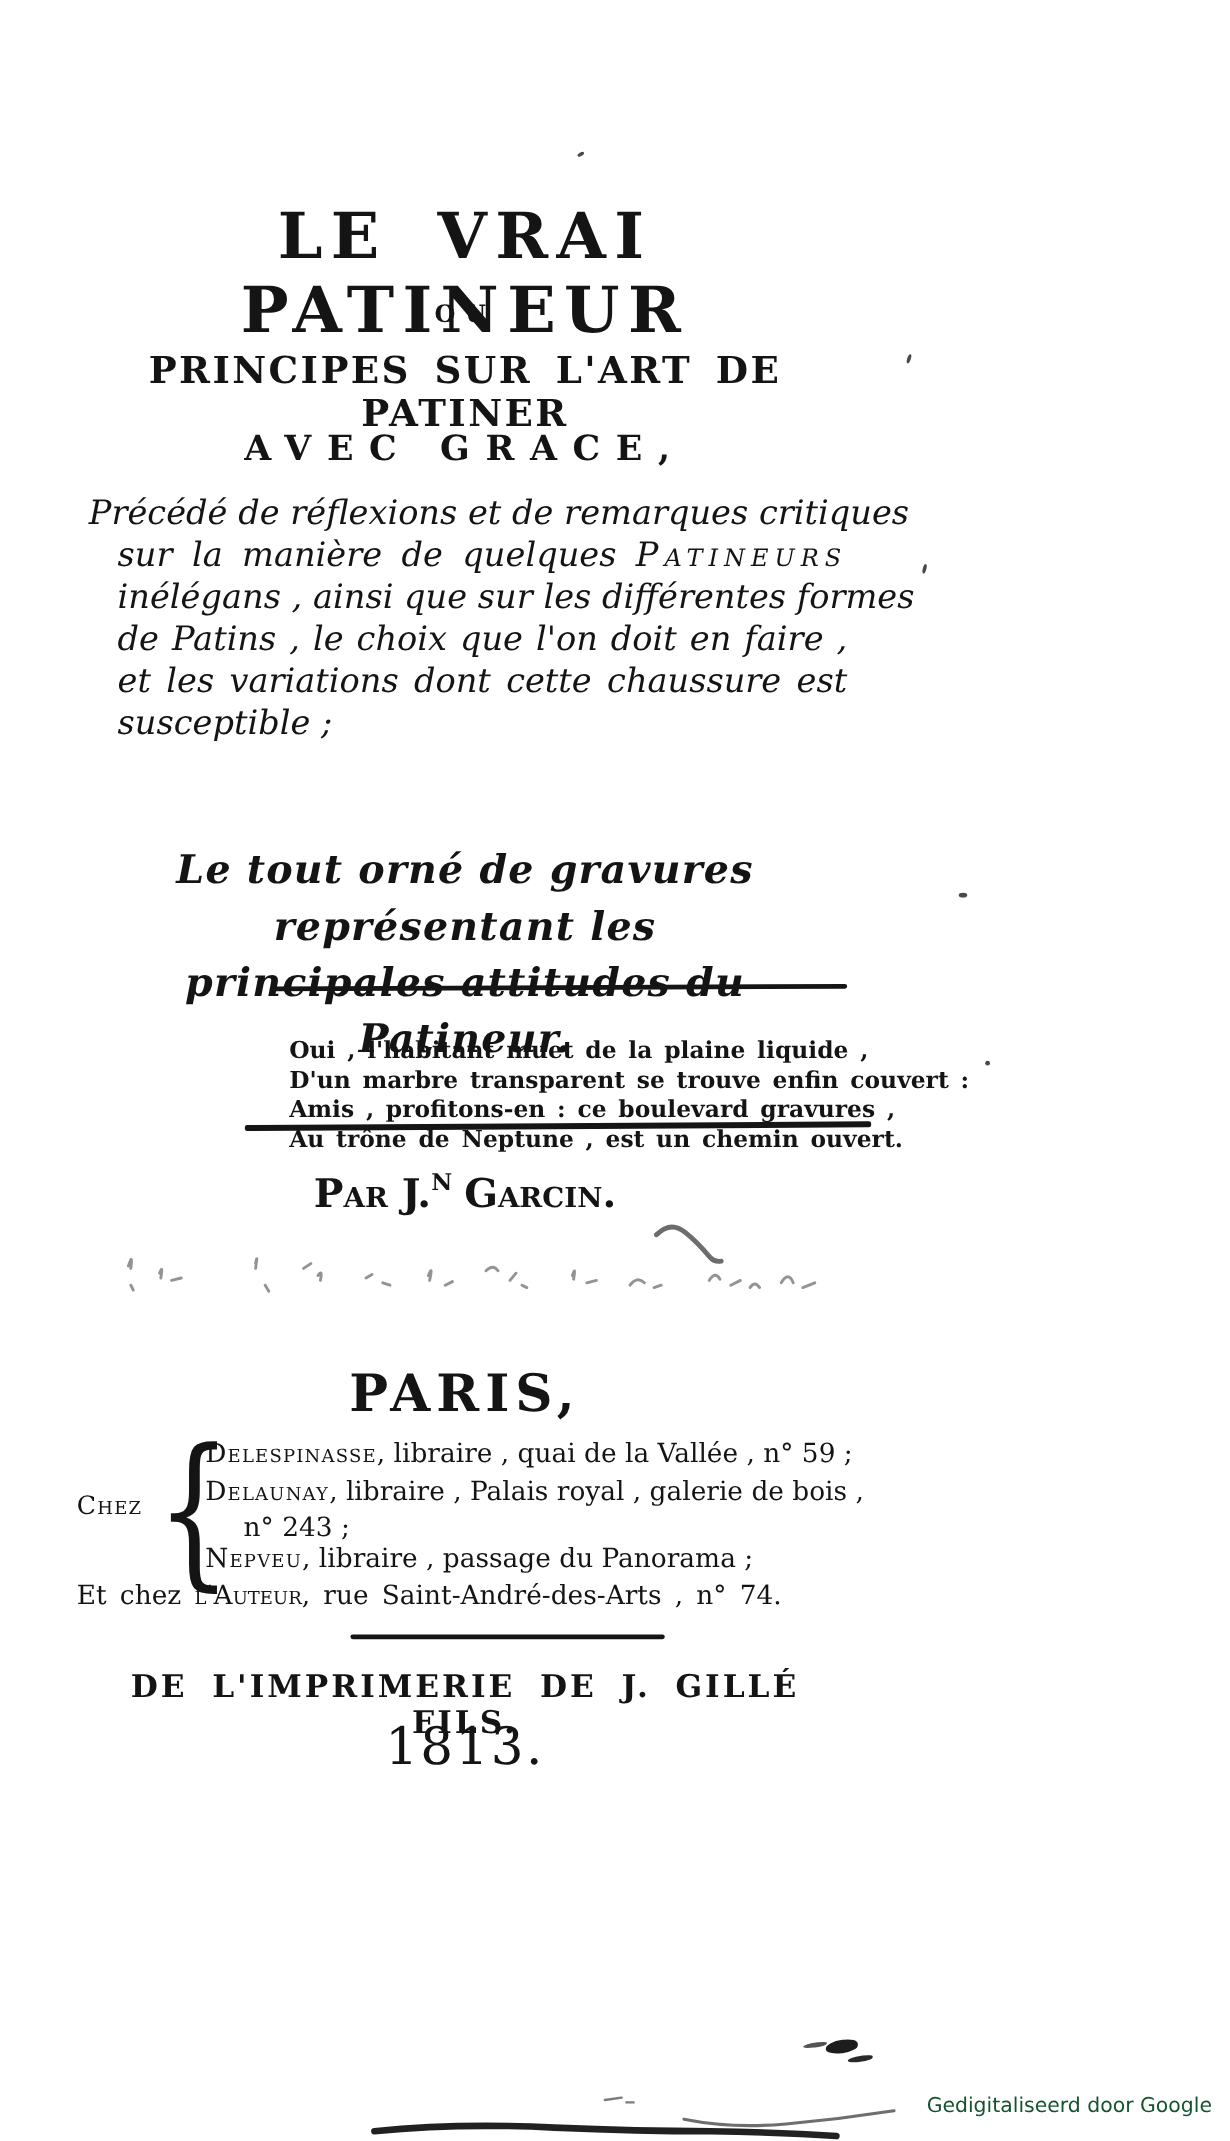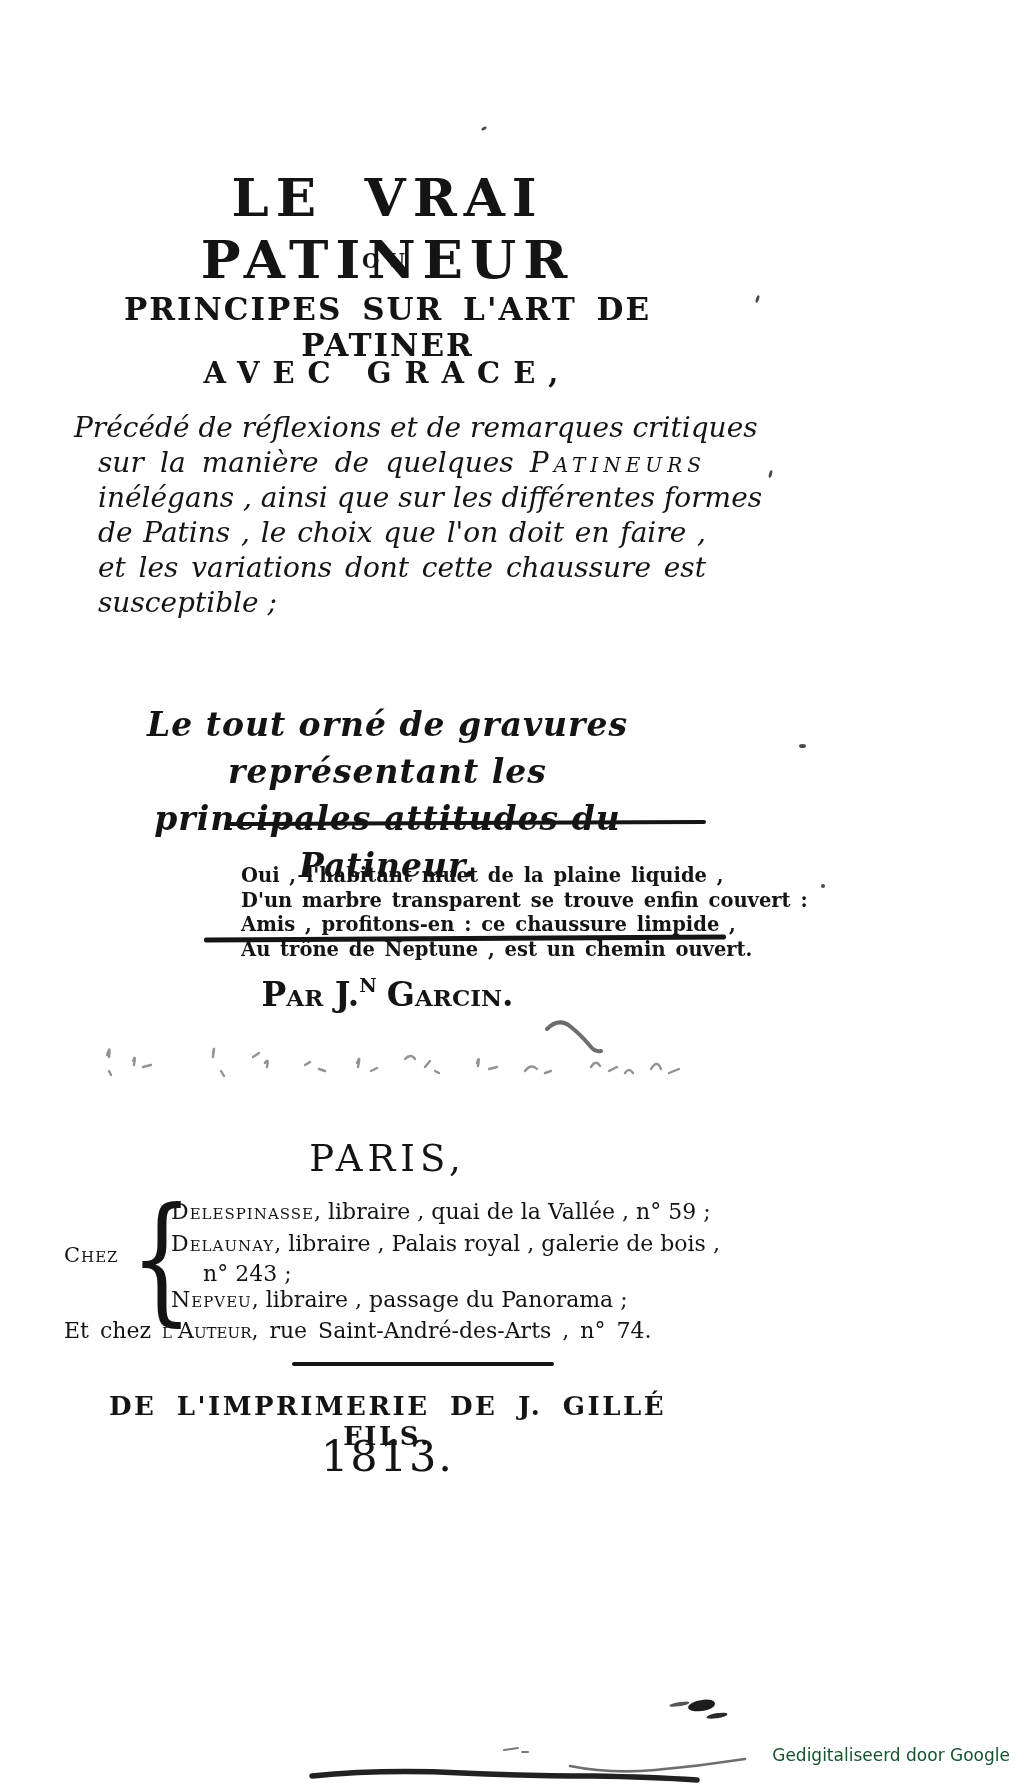"Amis , profitons-en : ce" div { text: chaussure limpide -> boulevard gravures }
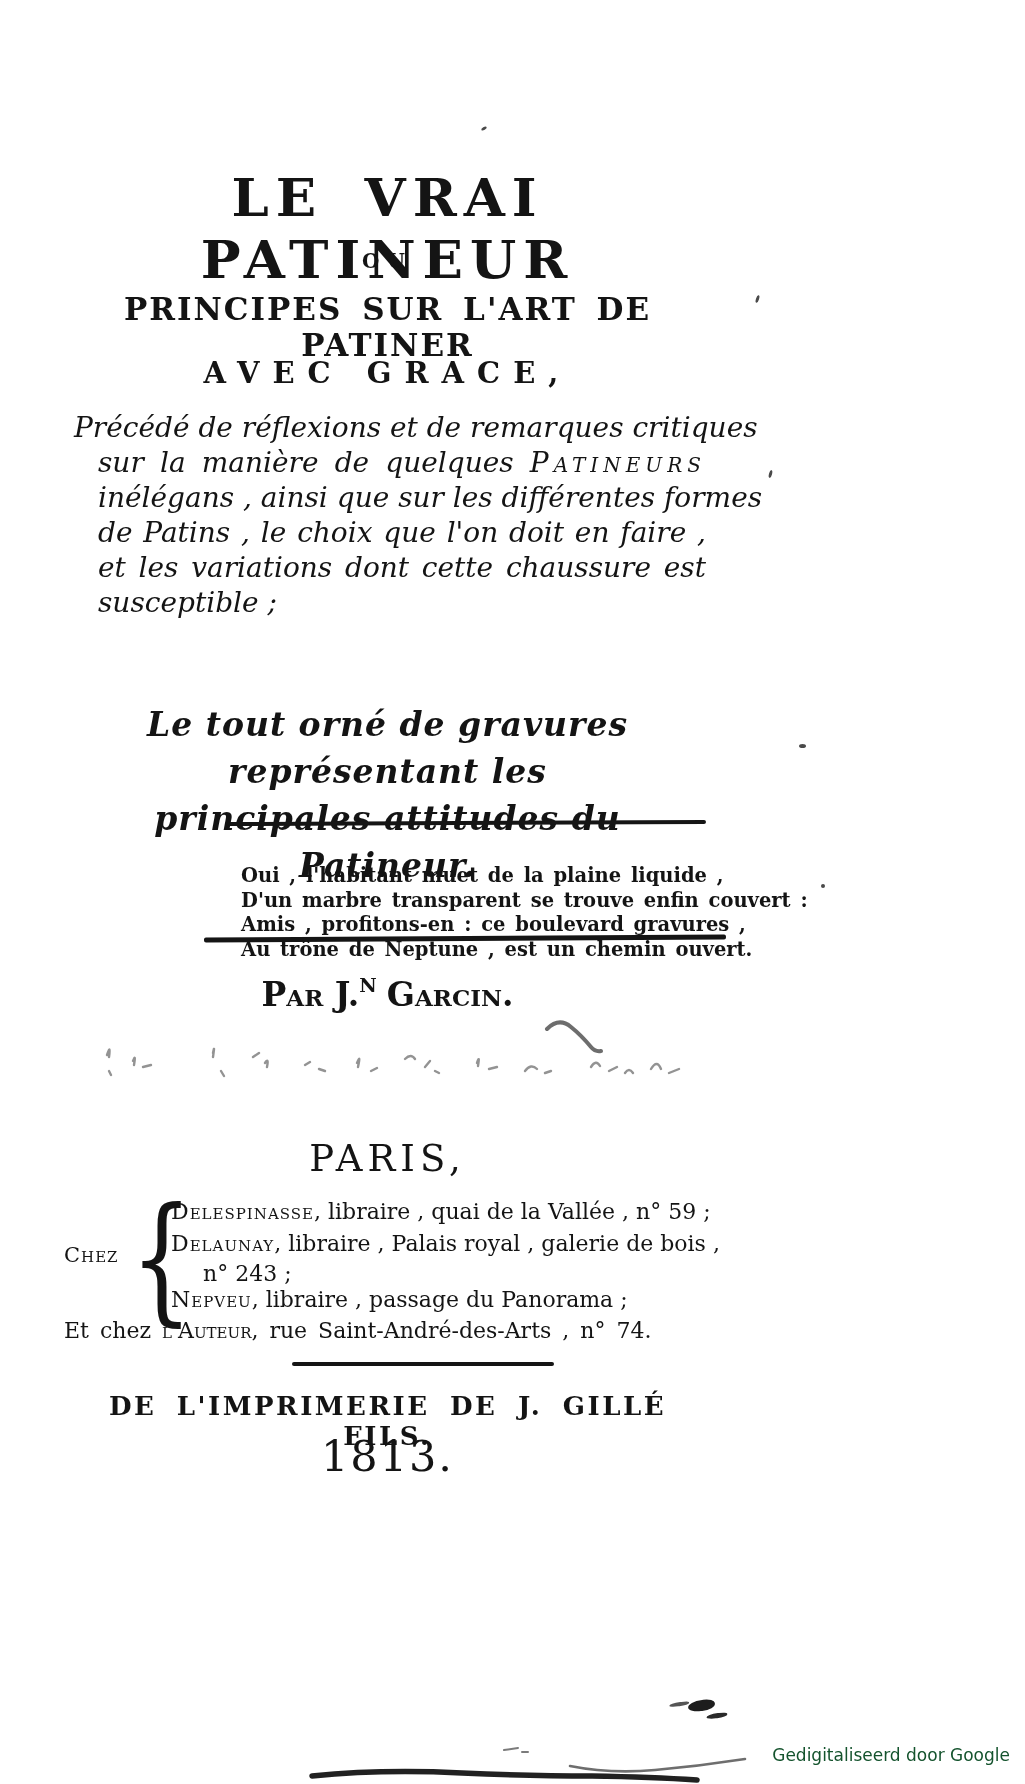"PARIS," .city { font-size: 37px -> 43px; font-weight: 400 -> 700 }
